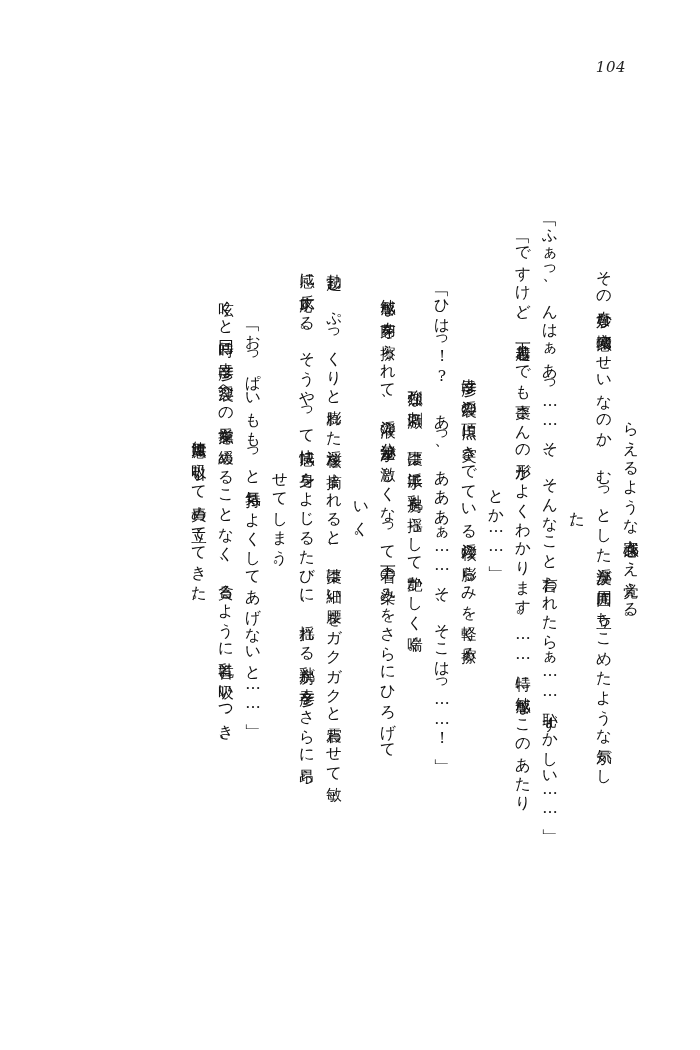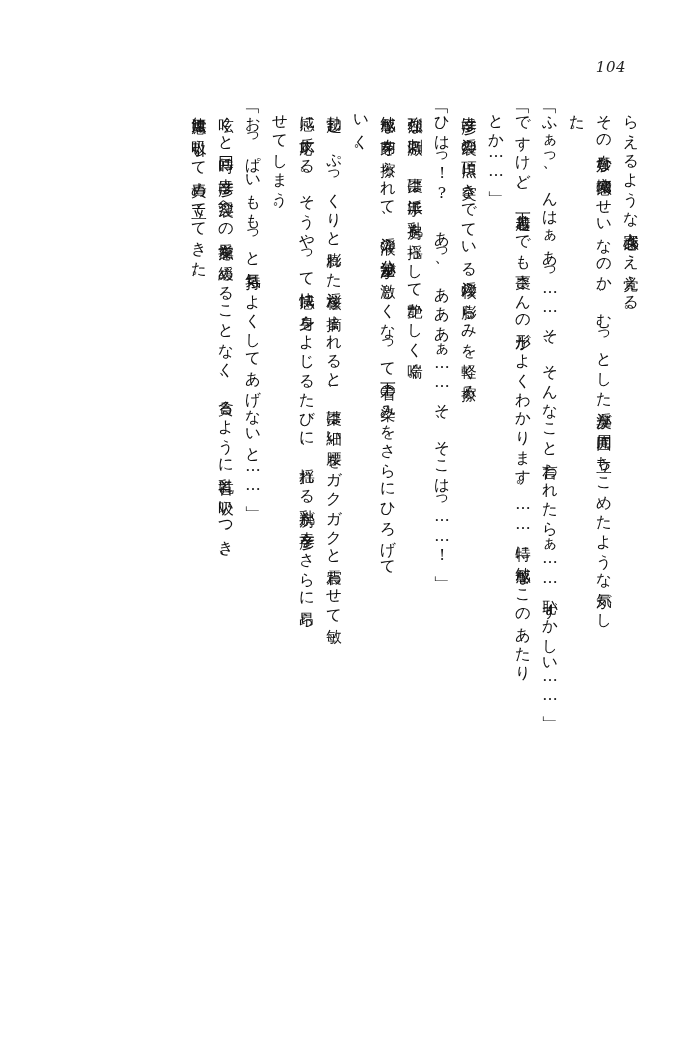"104" .page { text-align: none -> center }
